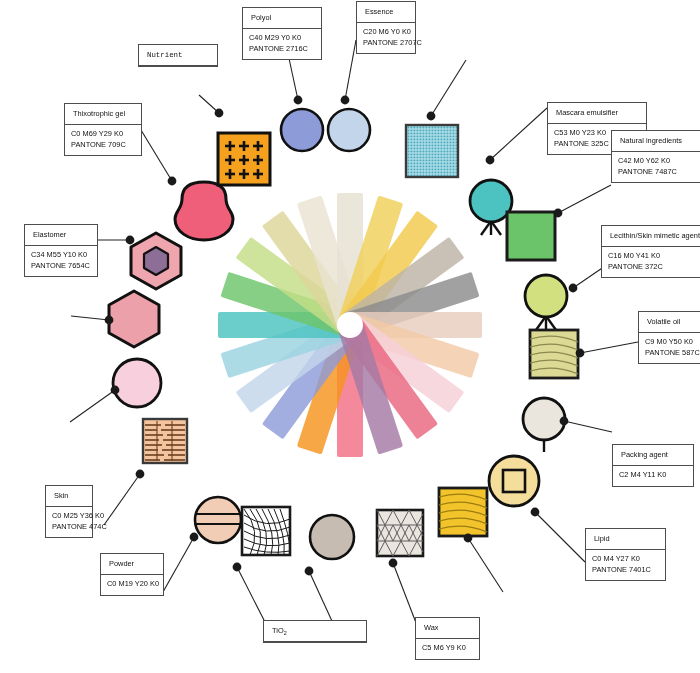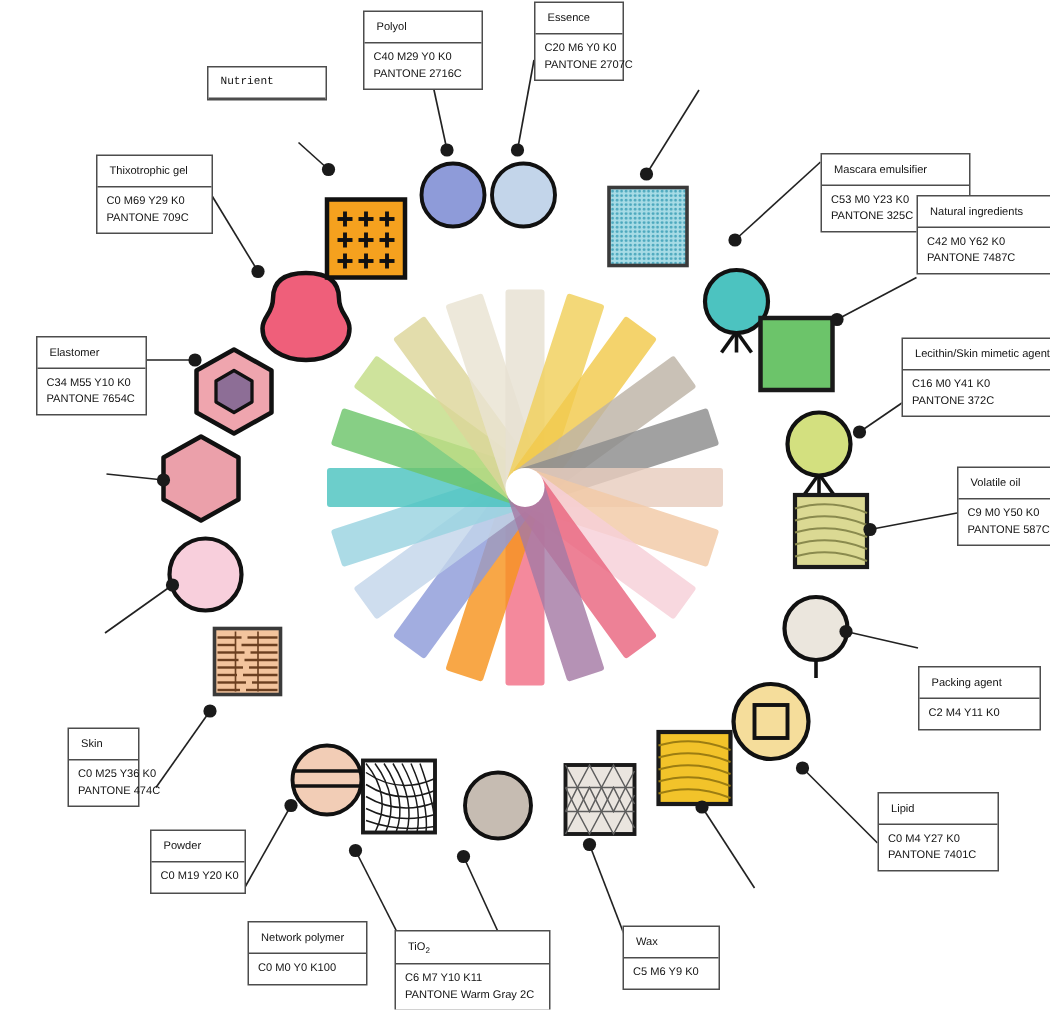"Network polymer" div.callout { html: <div> <div>Network polymer</div> <div> <span>C0 M0 Y0 K100</span> <span></span> </div> </div> -> none }
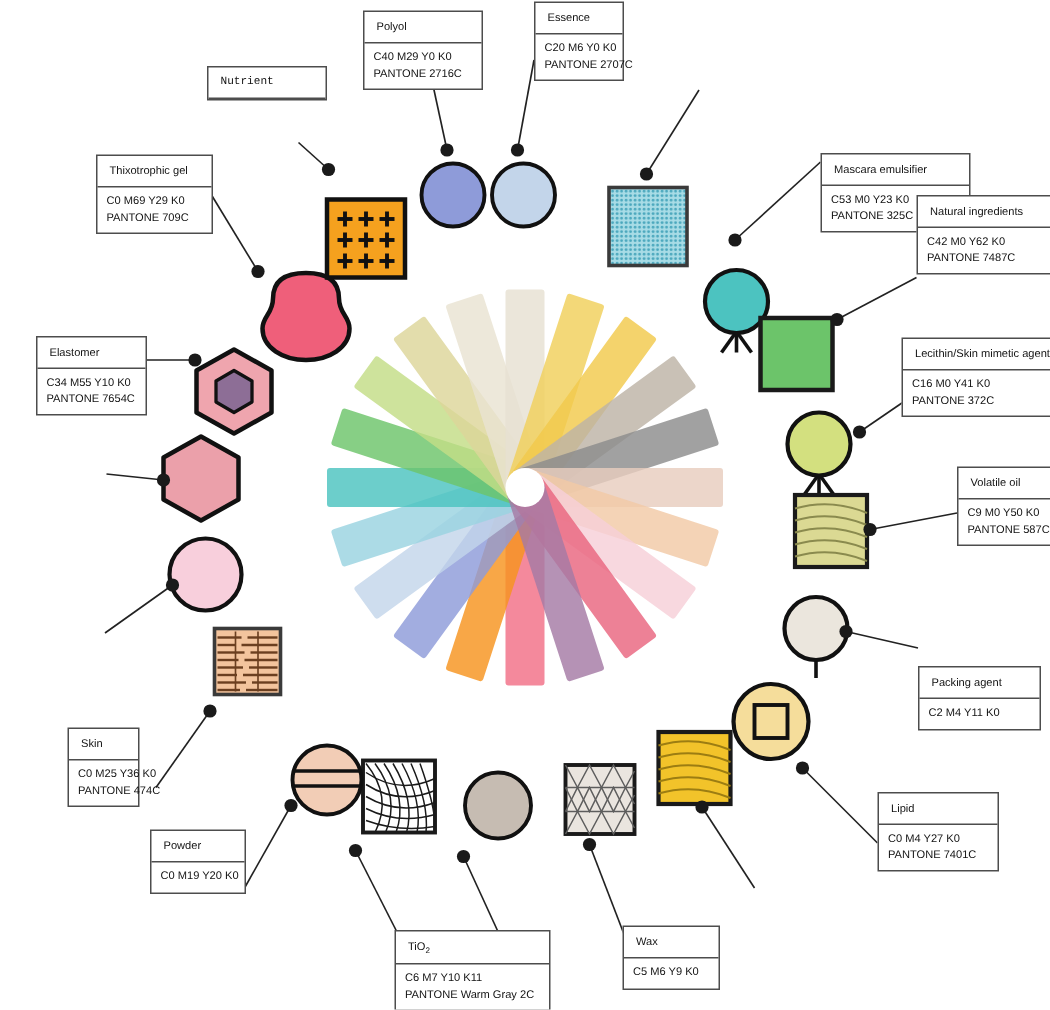"C6 M7 Y10 K11" div.cbody { html: <div> <span>C6 M7 Y10 K11</span> <span>PANTONE Warm Gray 2C</span> </div> -> none }
